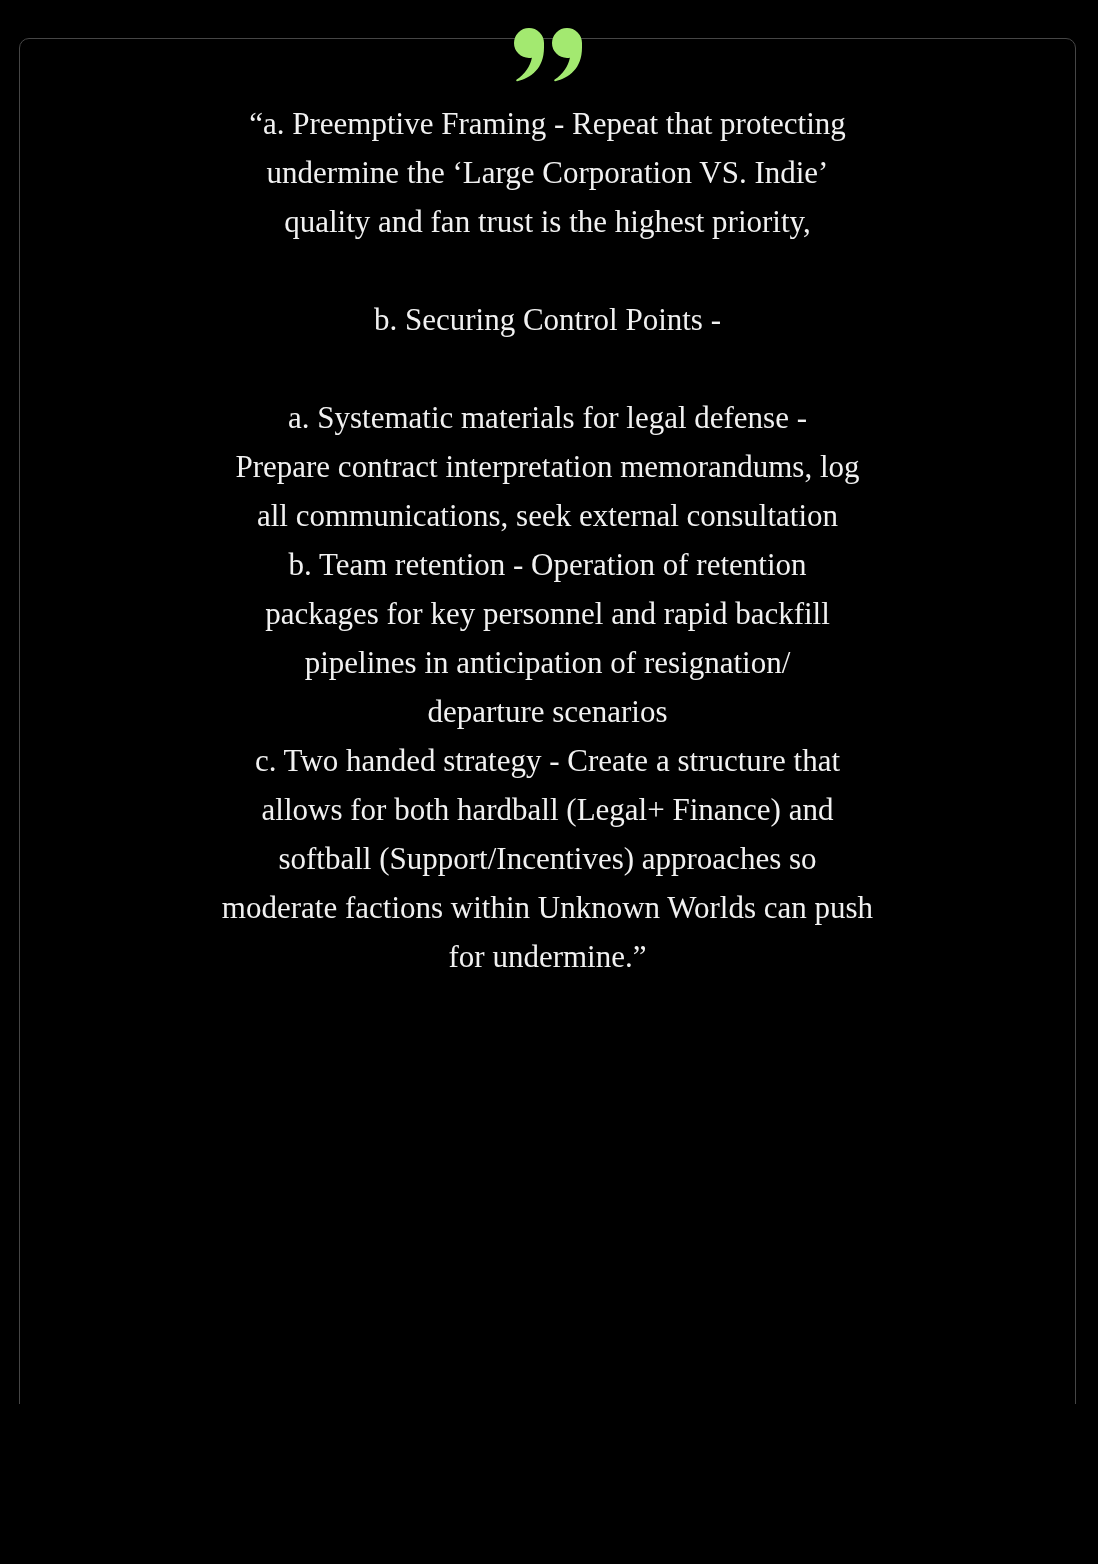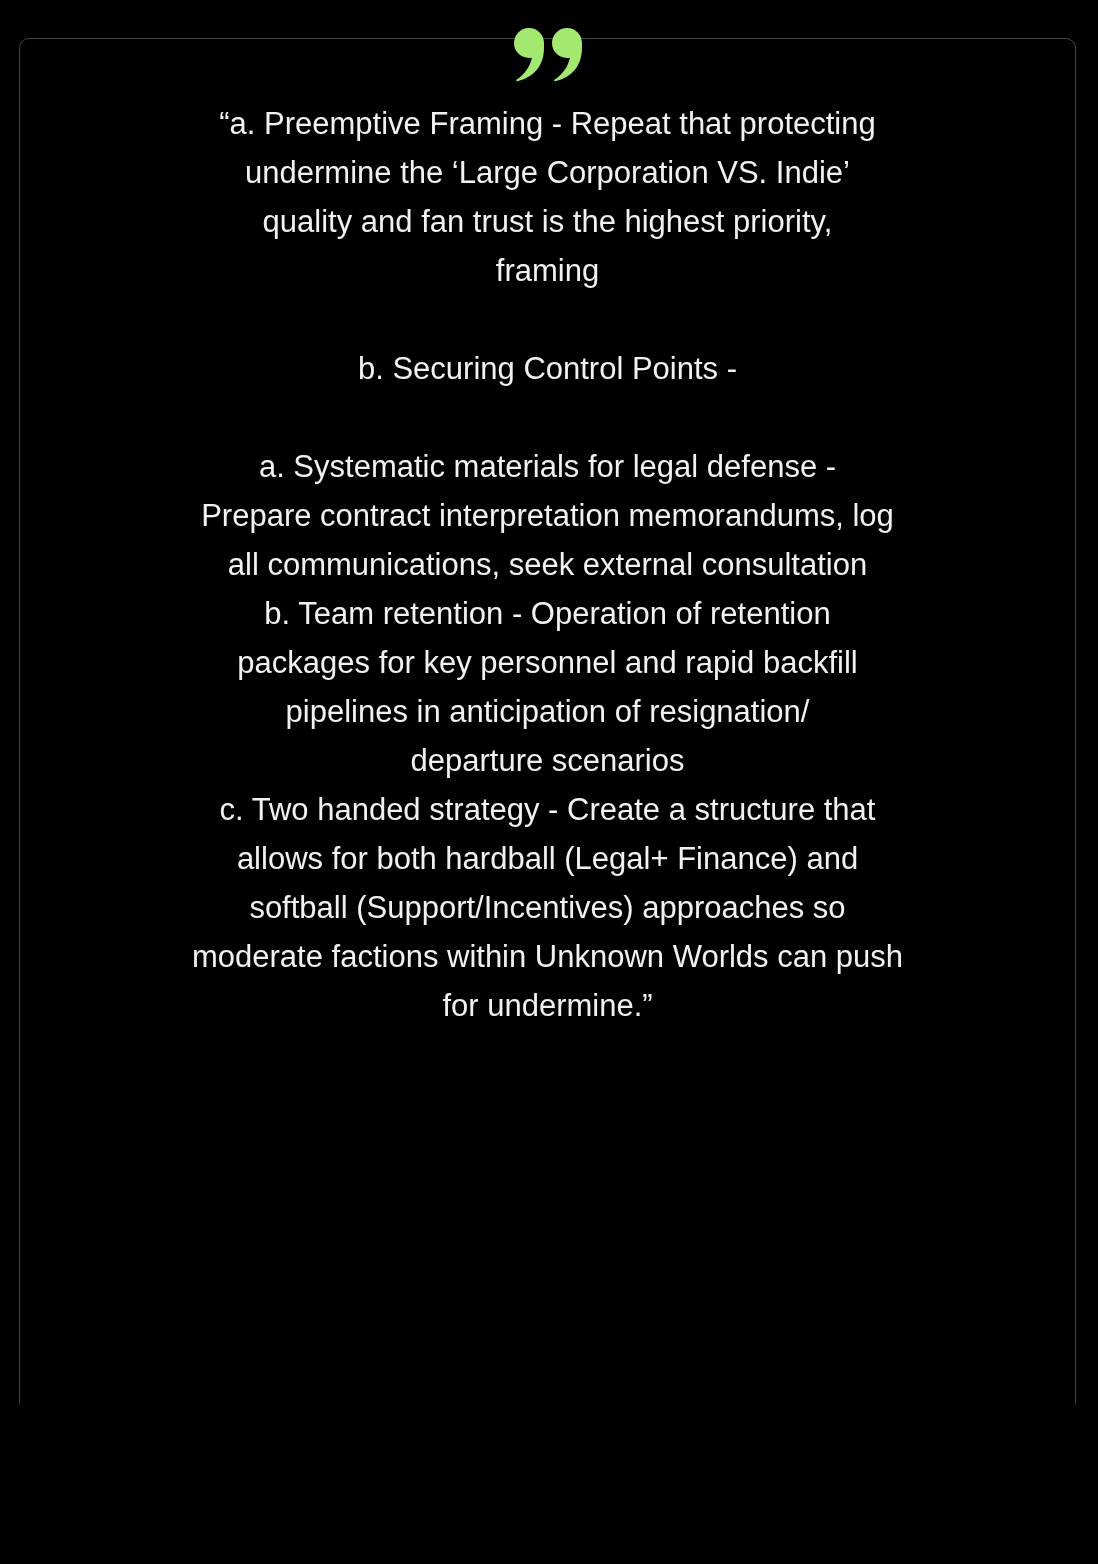"“a. Preemptive Framing - Repeat" .page { font-family: Liberation Sans, sans-serif -> Liberation Serif, serif }
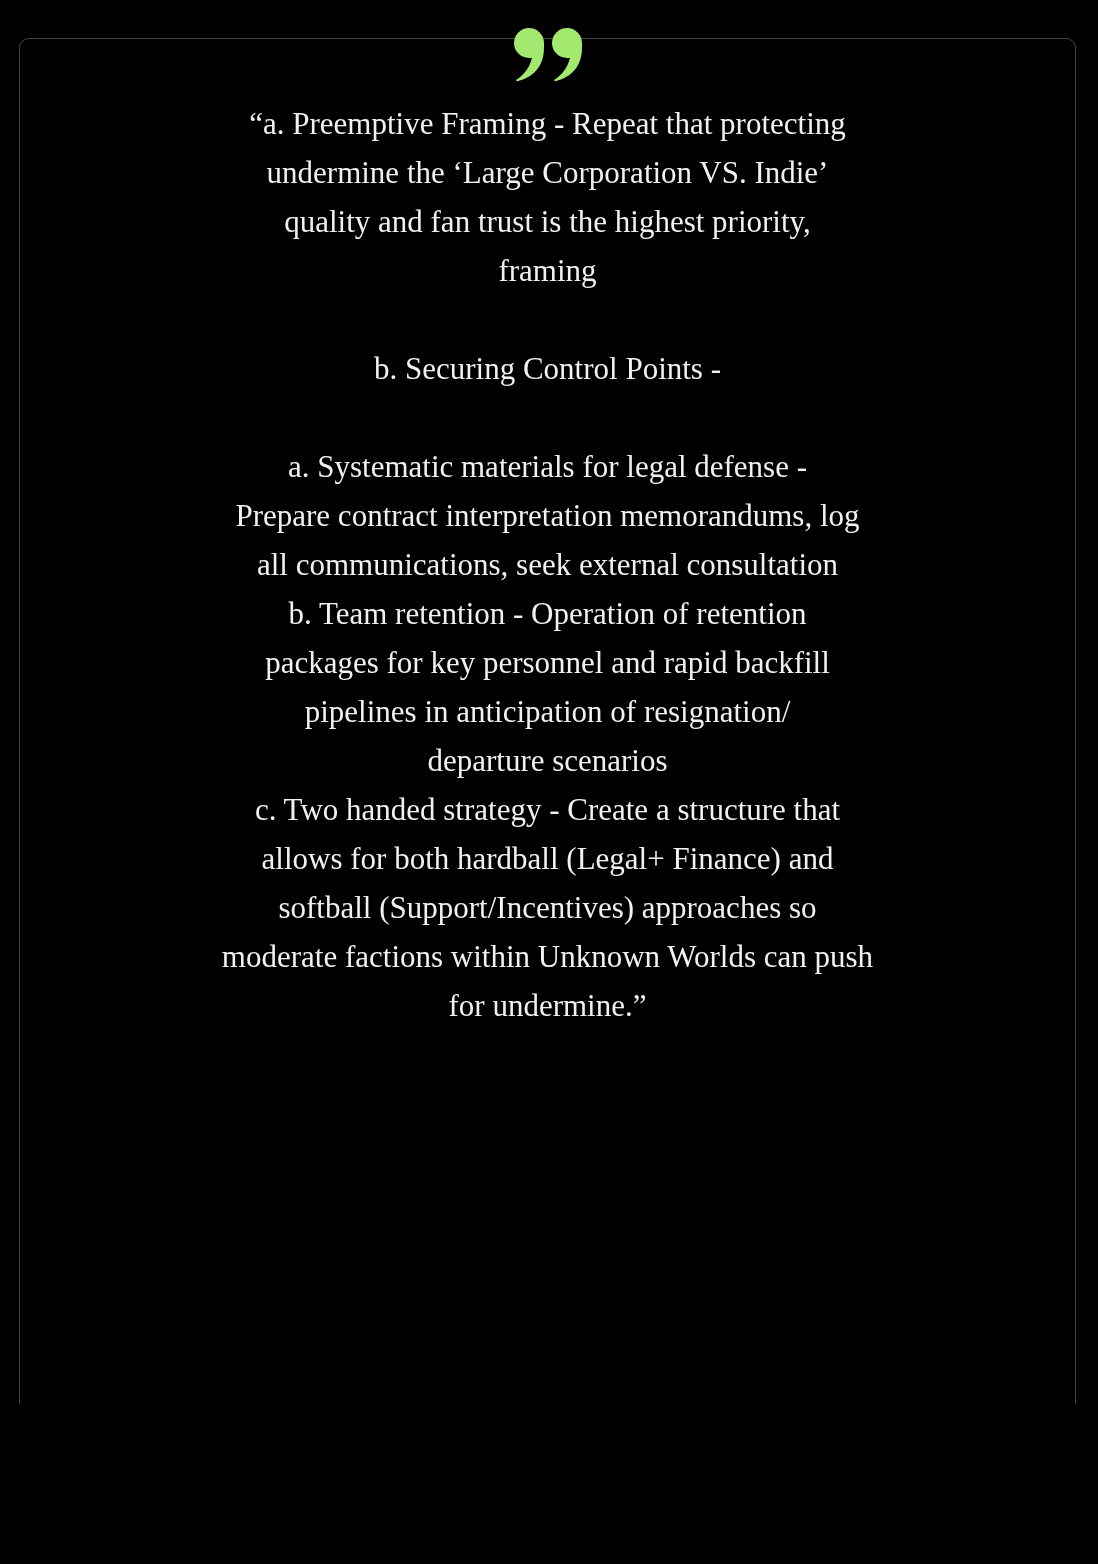"framing" div.quote-line { html: <div>framing</div> -> none }
